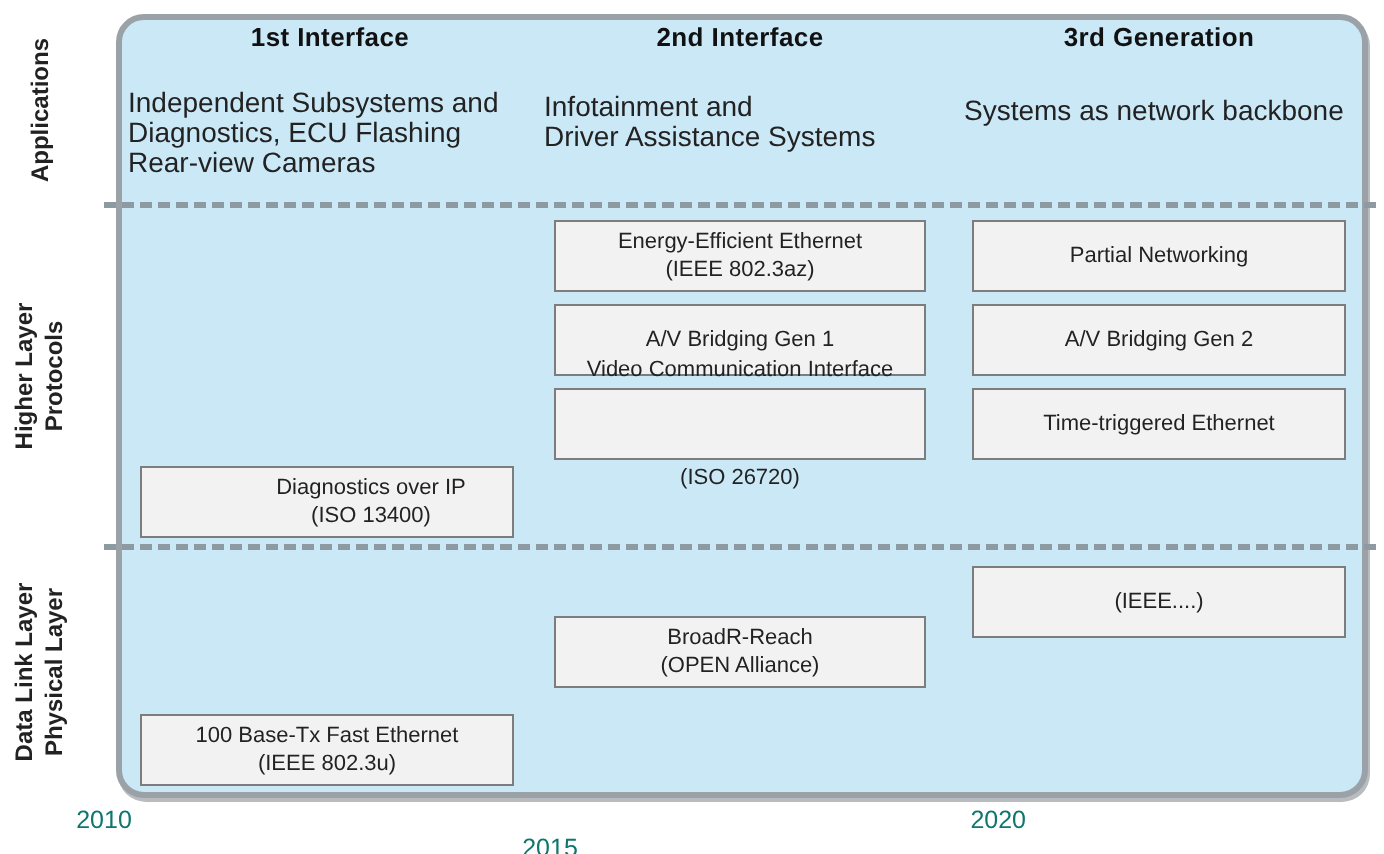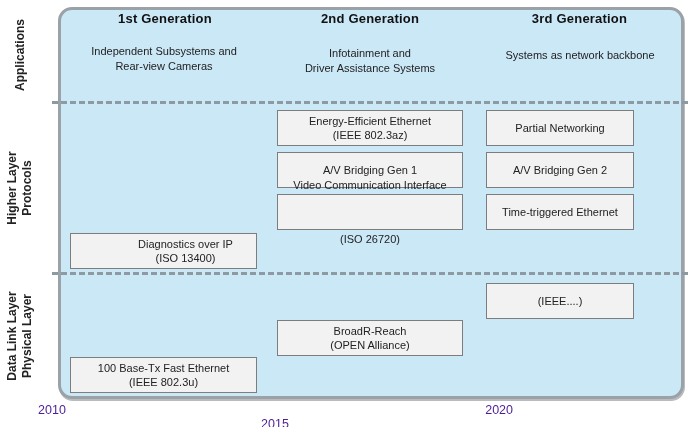"1st Generation" div.gen-header { text: Generation -> Interface }
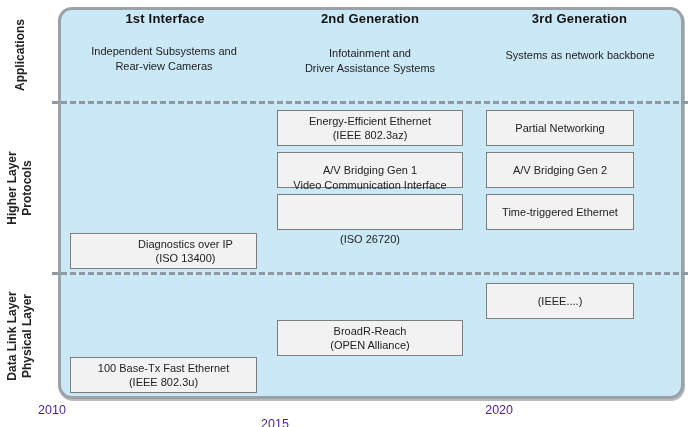"2nd Generation" div.gen-header { text: Generation -> Interface }
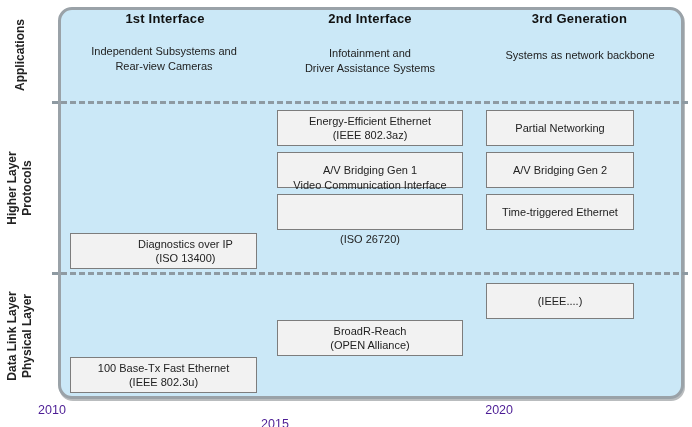"Independent Subsystems and" .app-text { font-size: 11px -> 14px; text-align: center -> left }
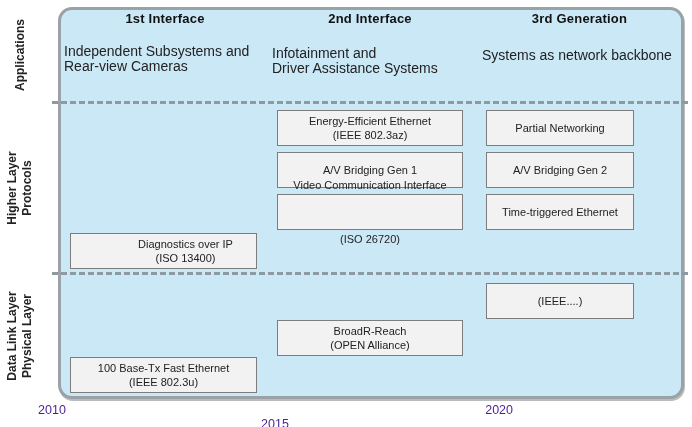"Diagnostics, ECU Flashing" div { html: none -> <div>Diagnostics, ECU Flashing</div> }
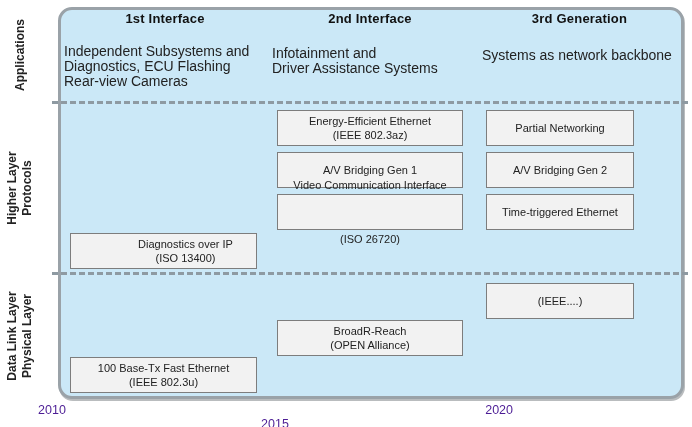"Partial Networking" .col3 { width: 148px -> 187px }
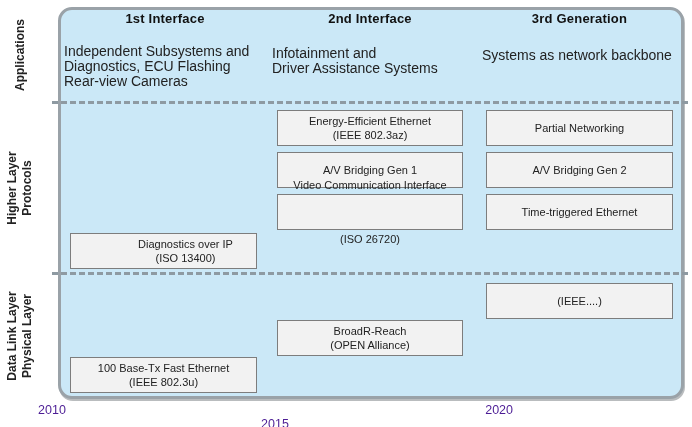"BroadR-Reach" div.tbox { top: 320px -> 308px }
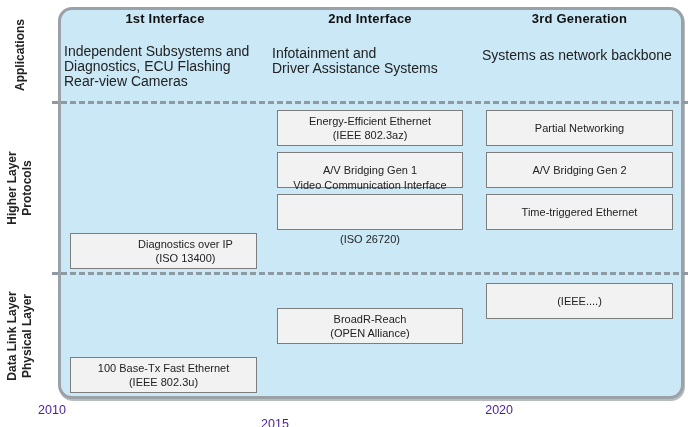"2010" .year { color: #4c1d95 -> #0f766e }
